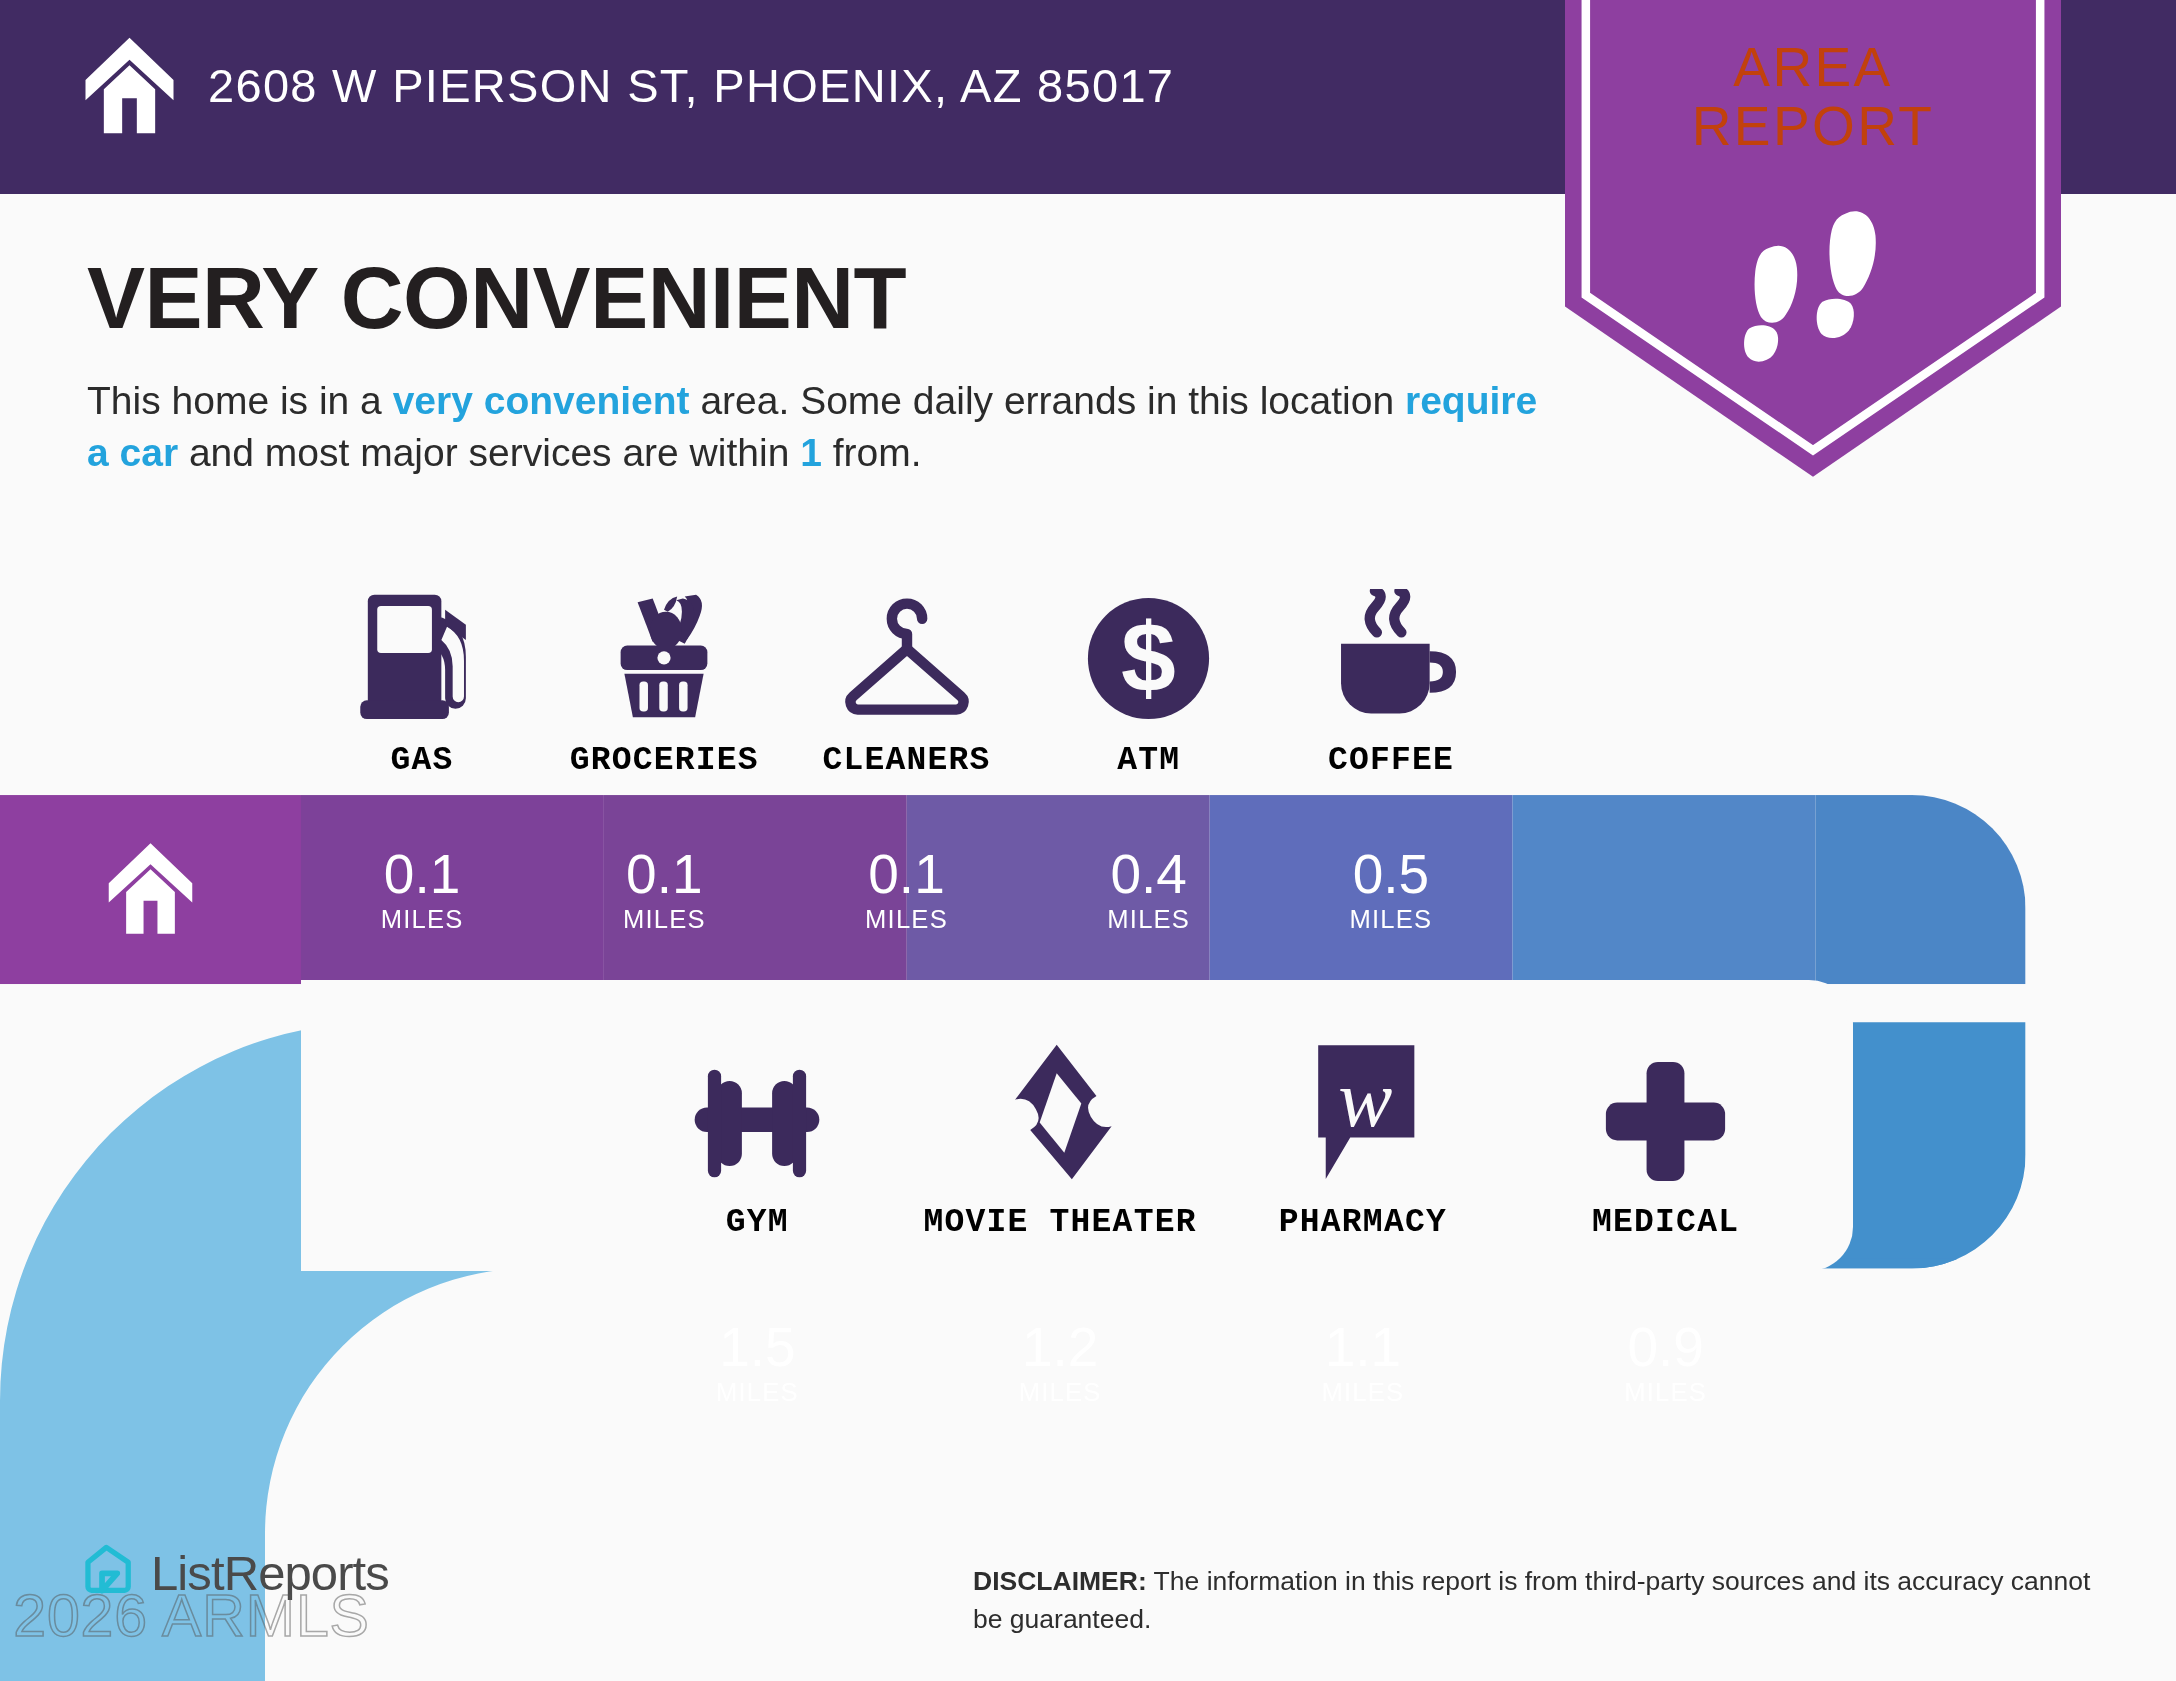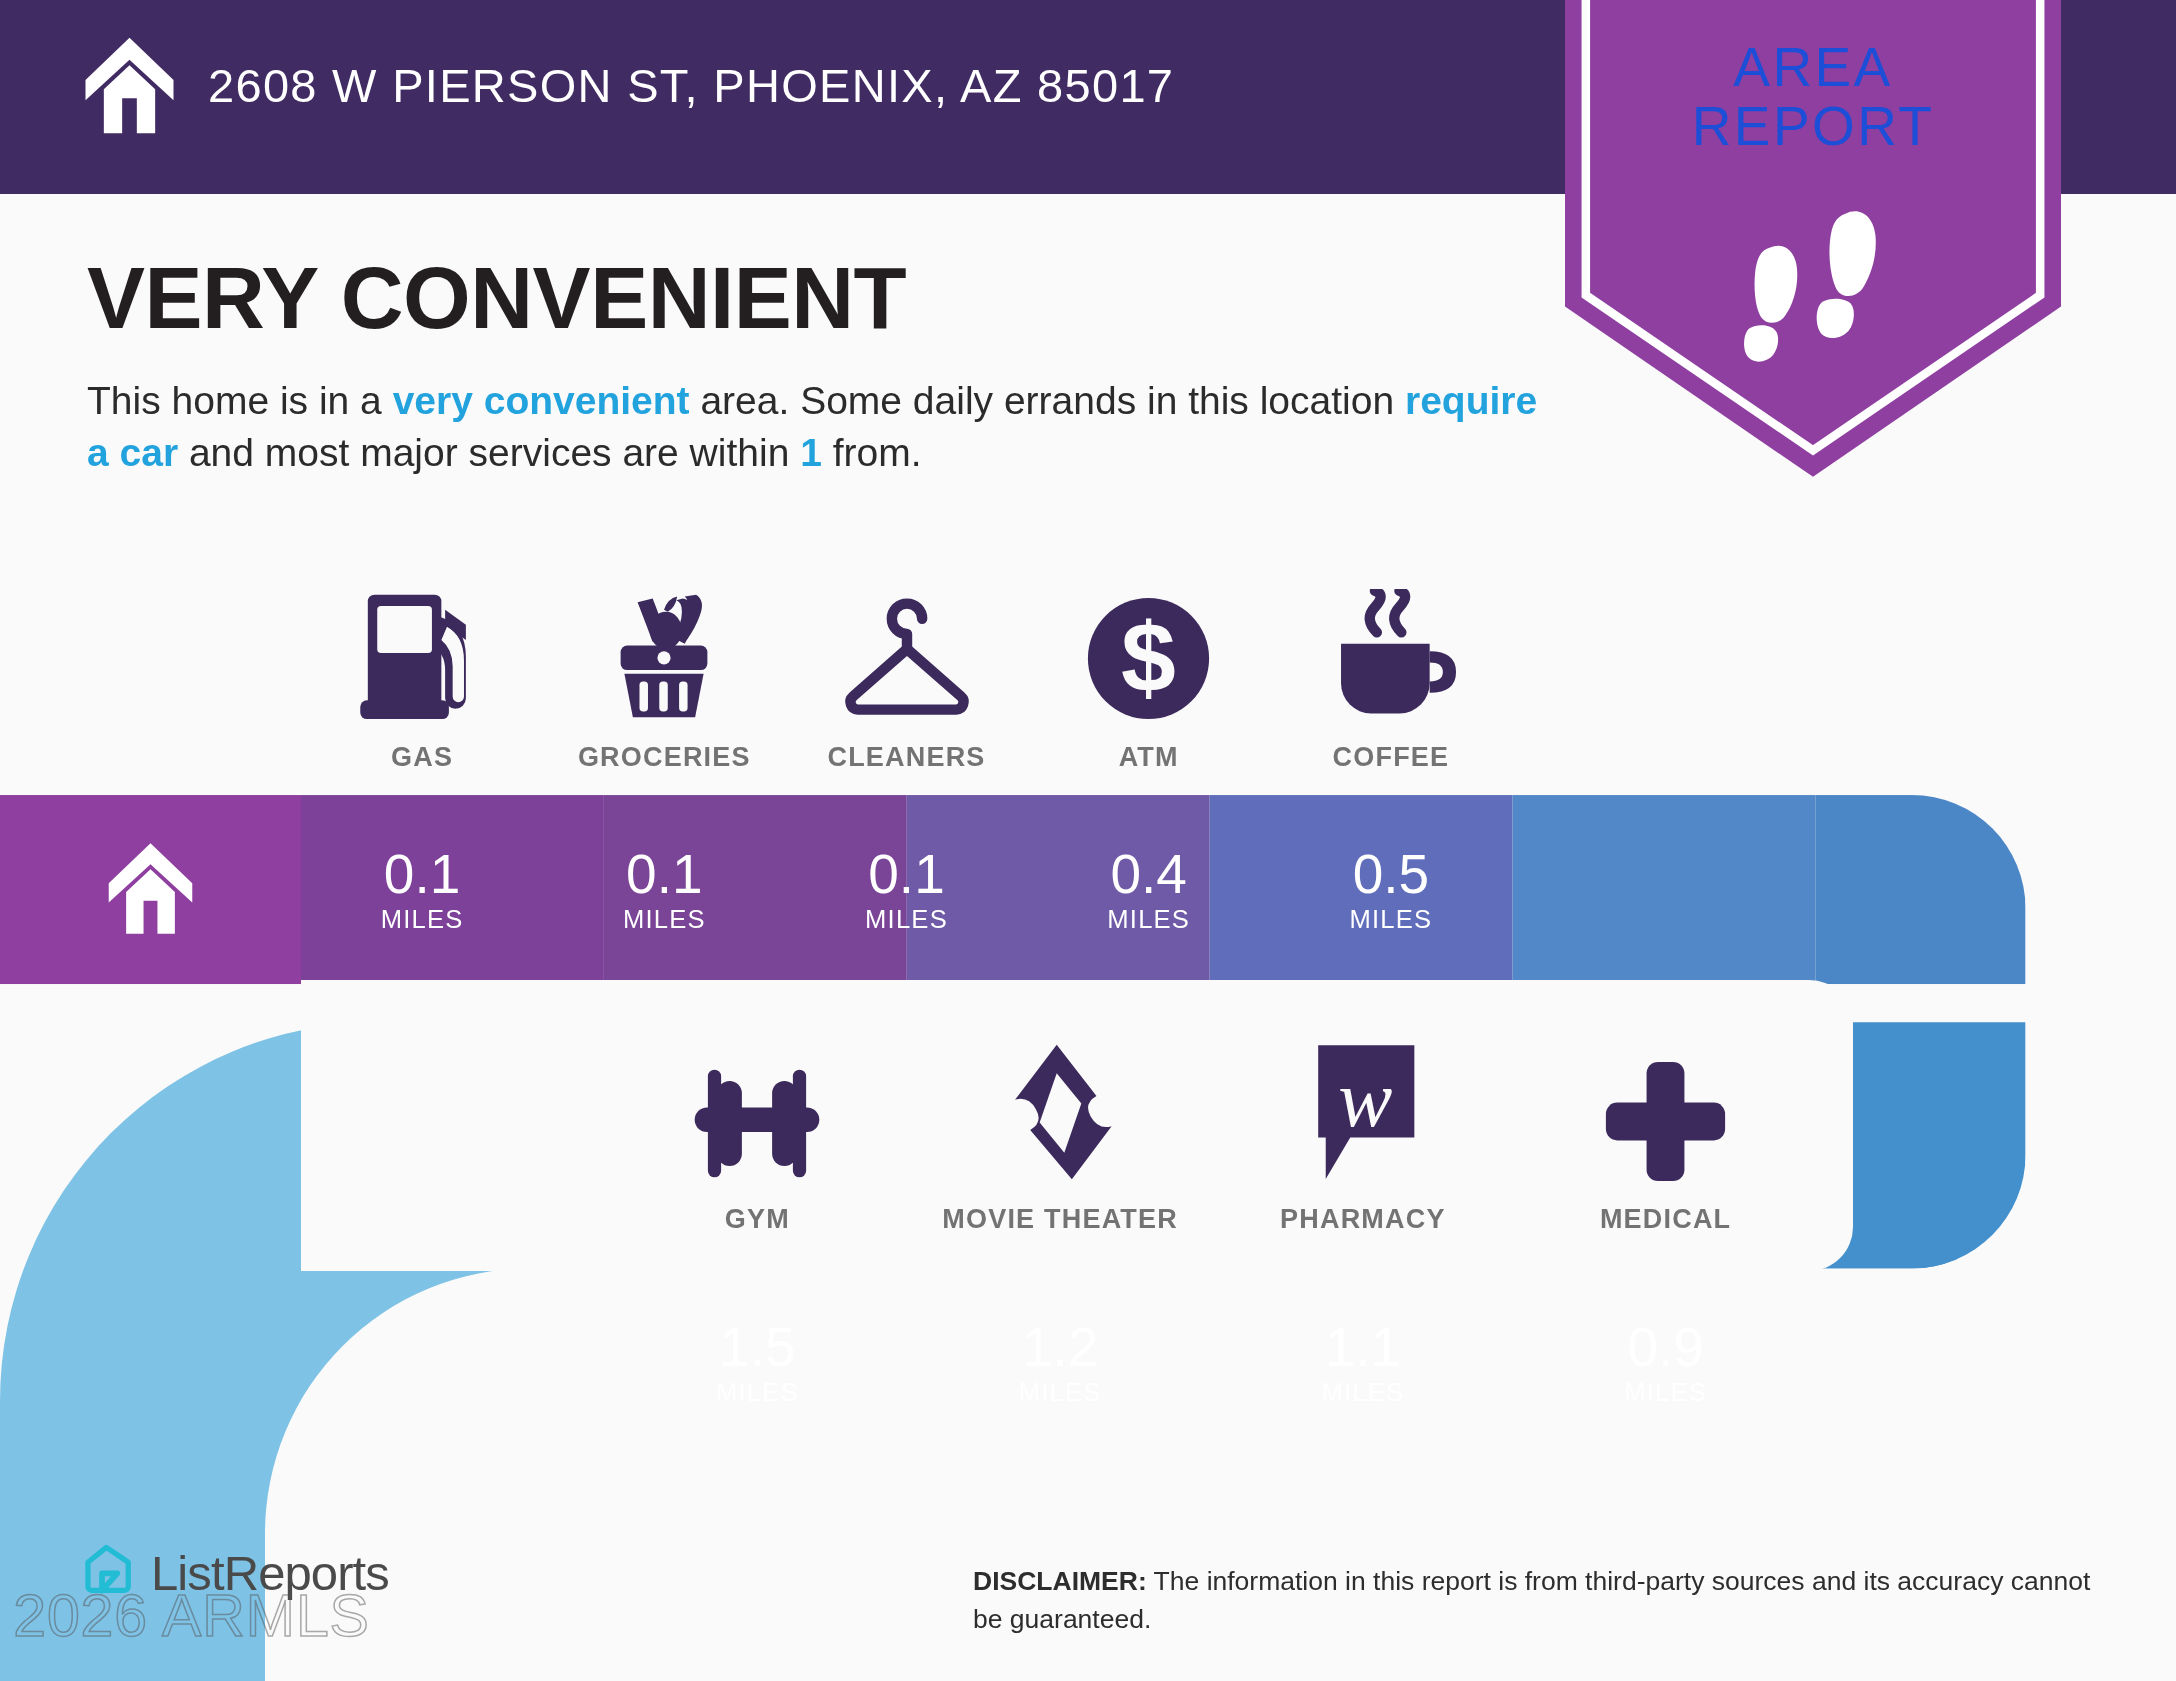"AREA" .badge-text { color: #1d4ed8 -> #c2410c }
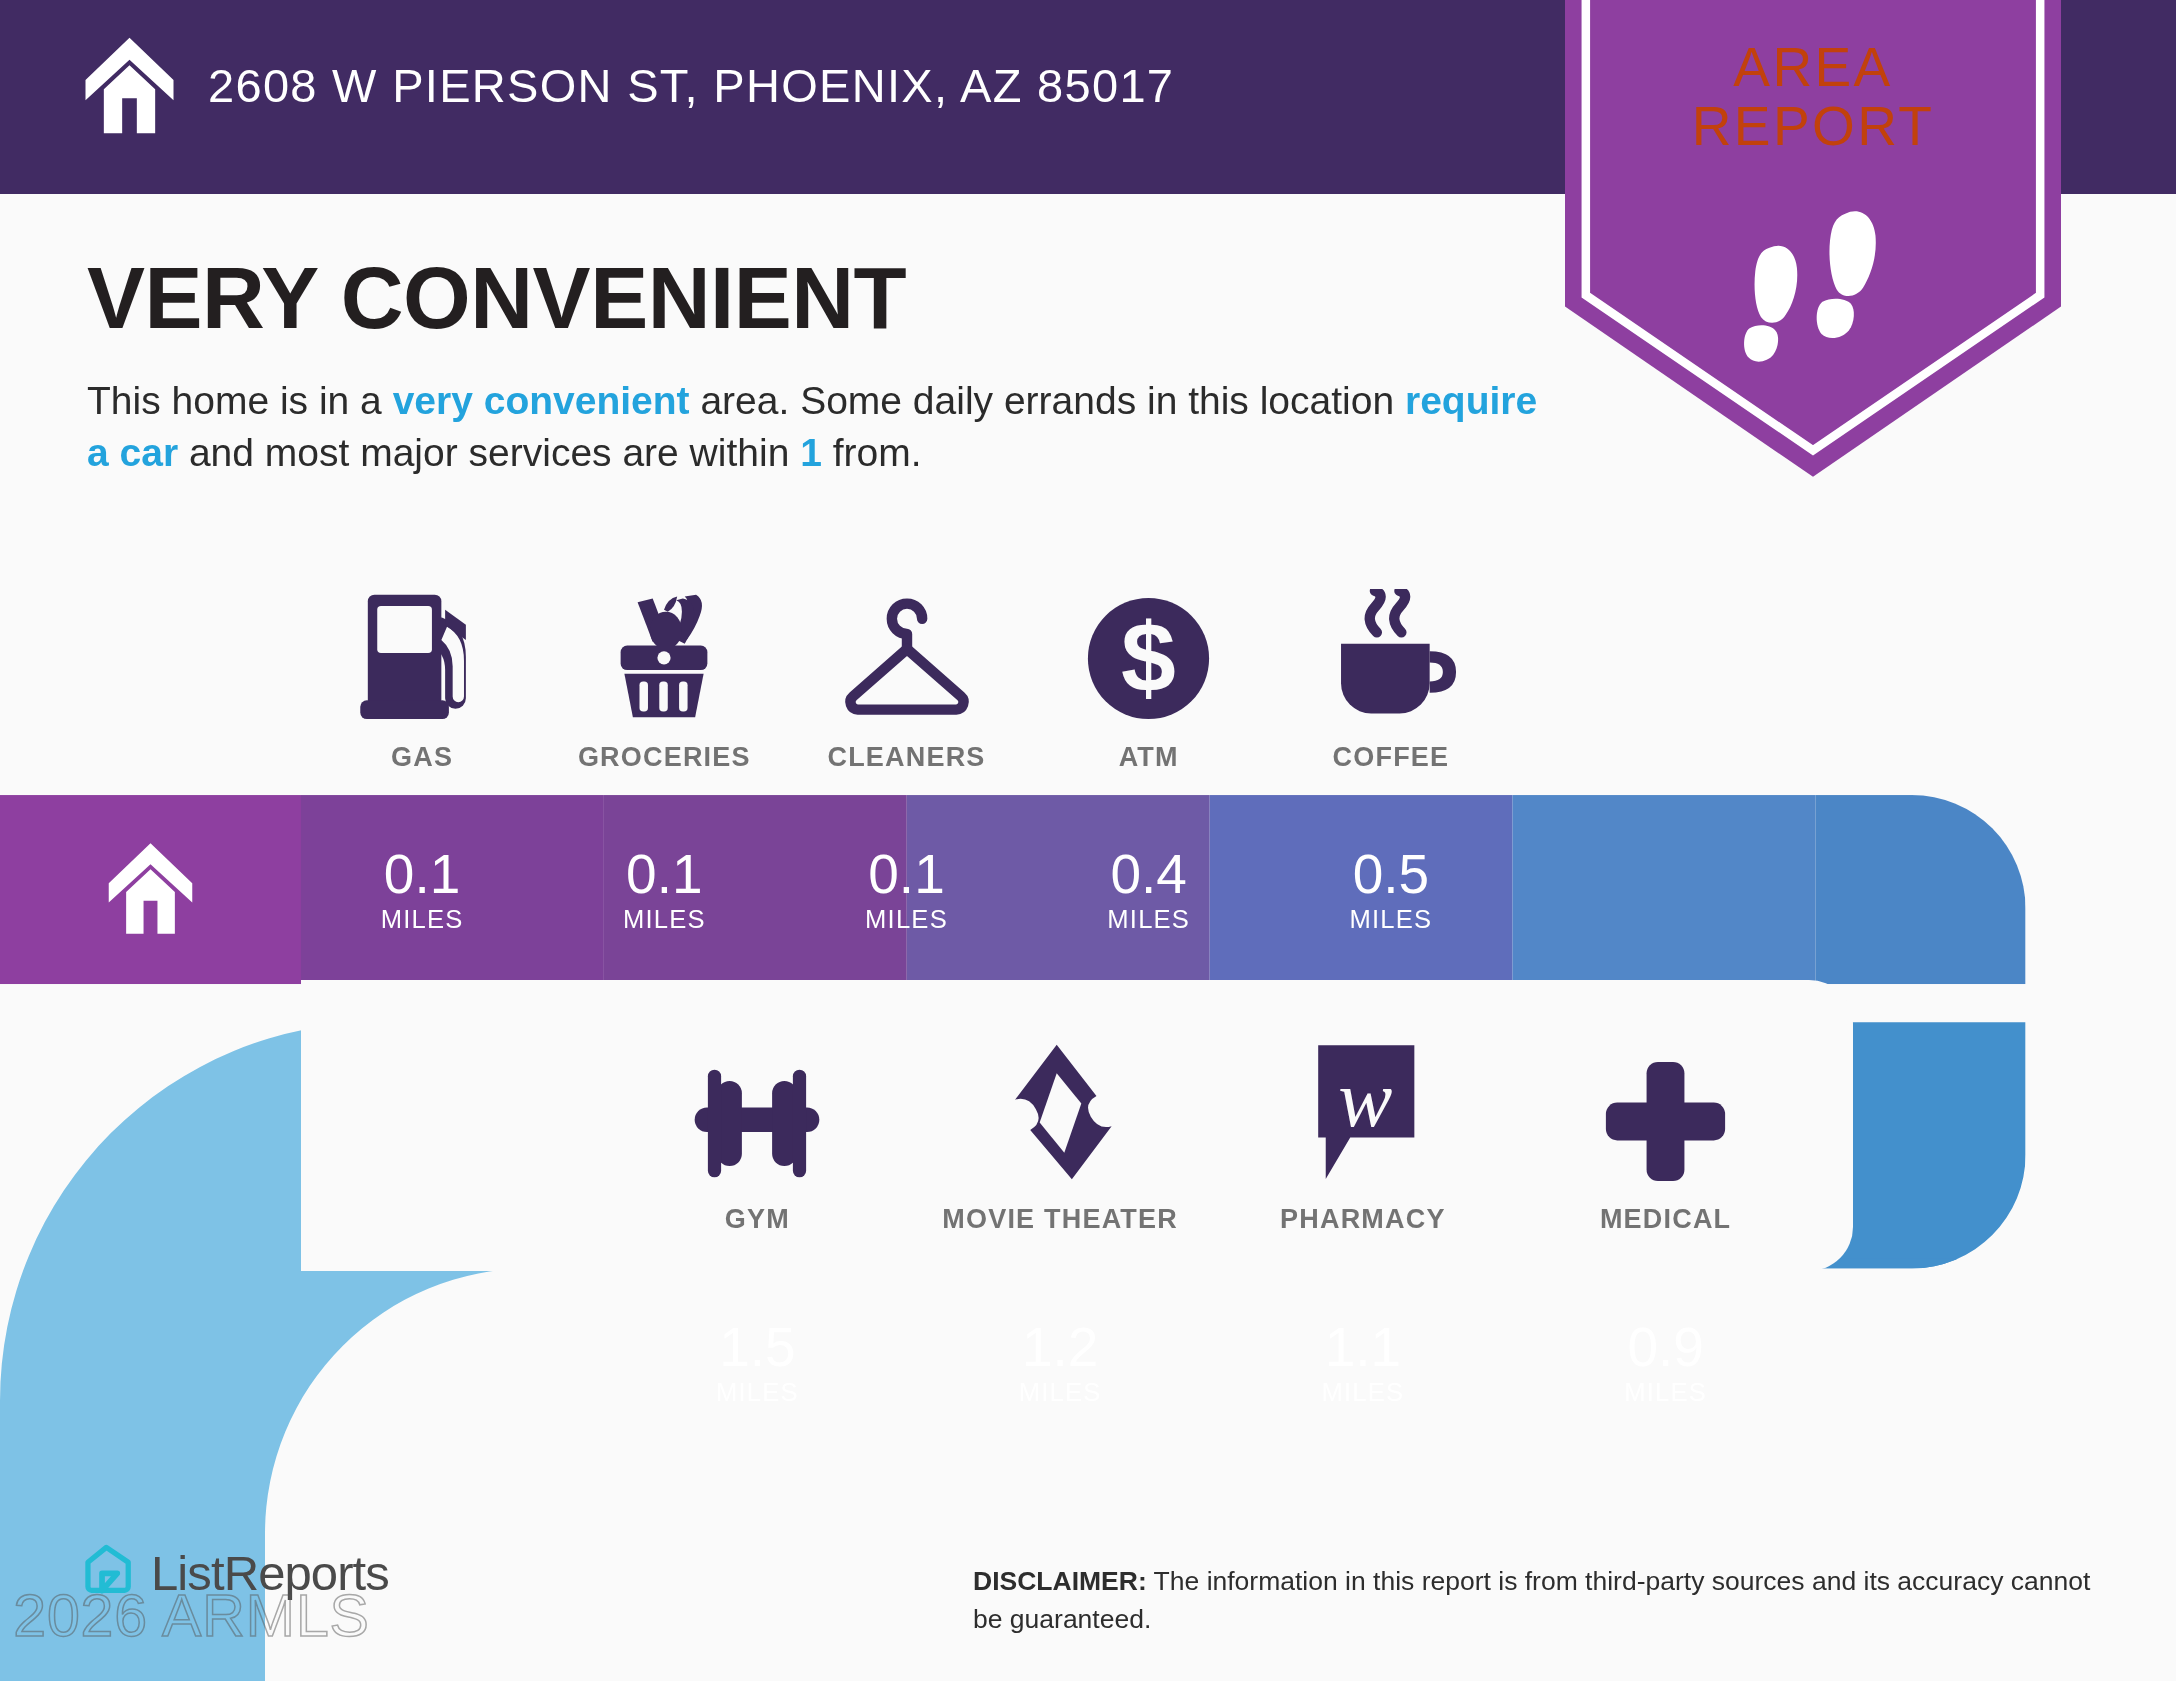"GAS" .iconcell .cap { color: #737373 -> #000000; font-family: none -> Liberation Mono, monospace; font-size: 27px -> 33px }
